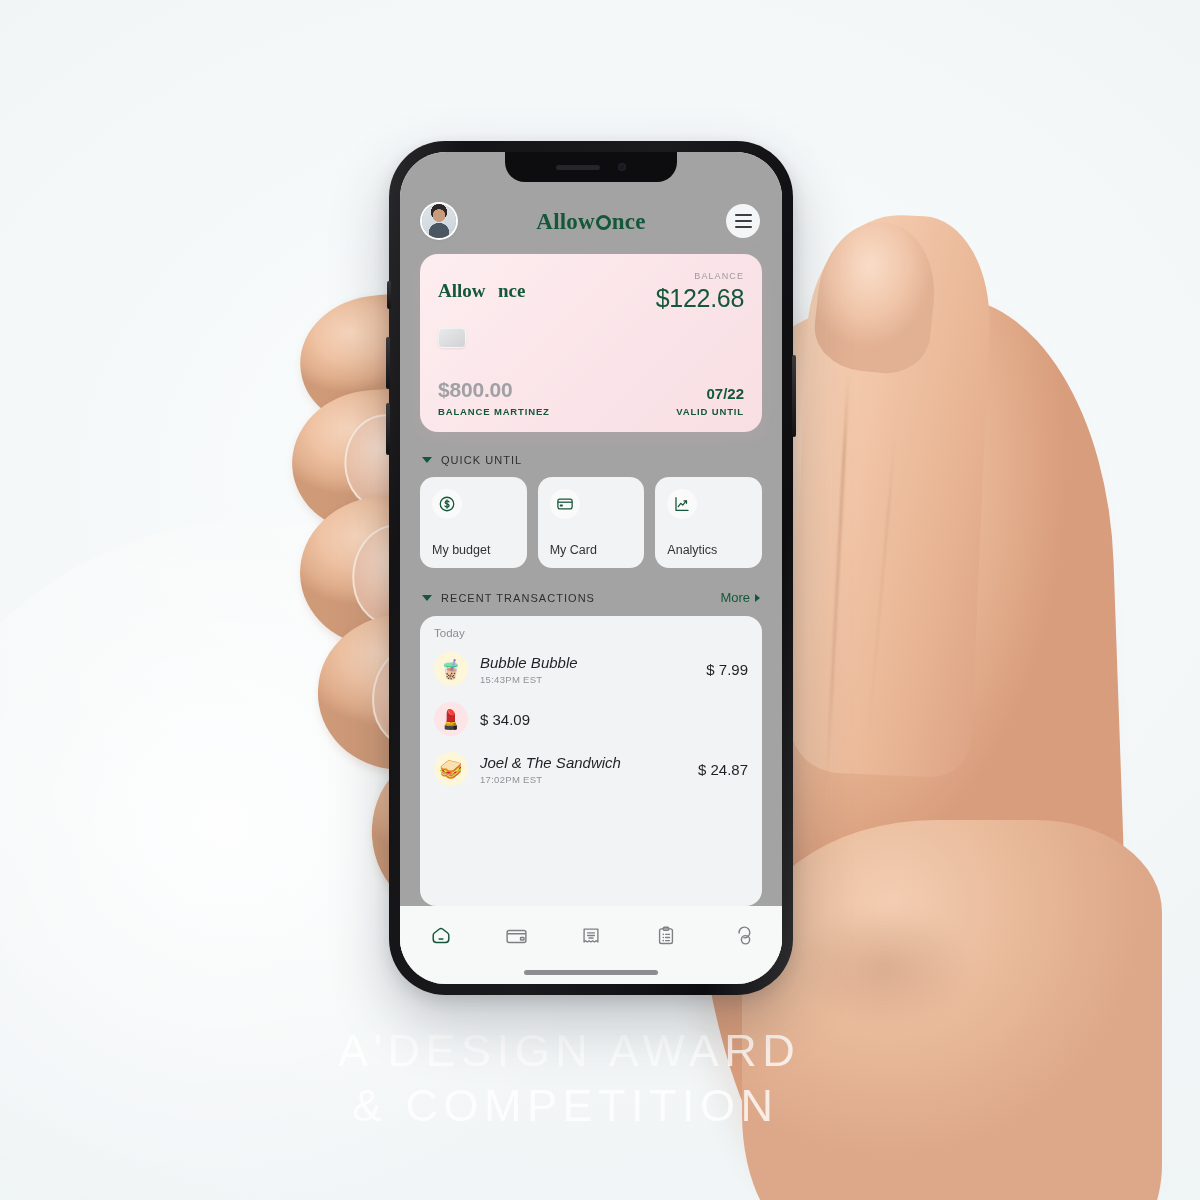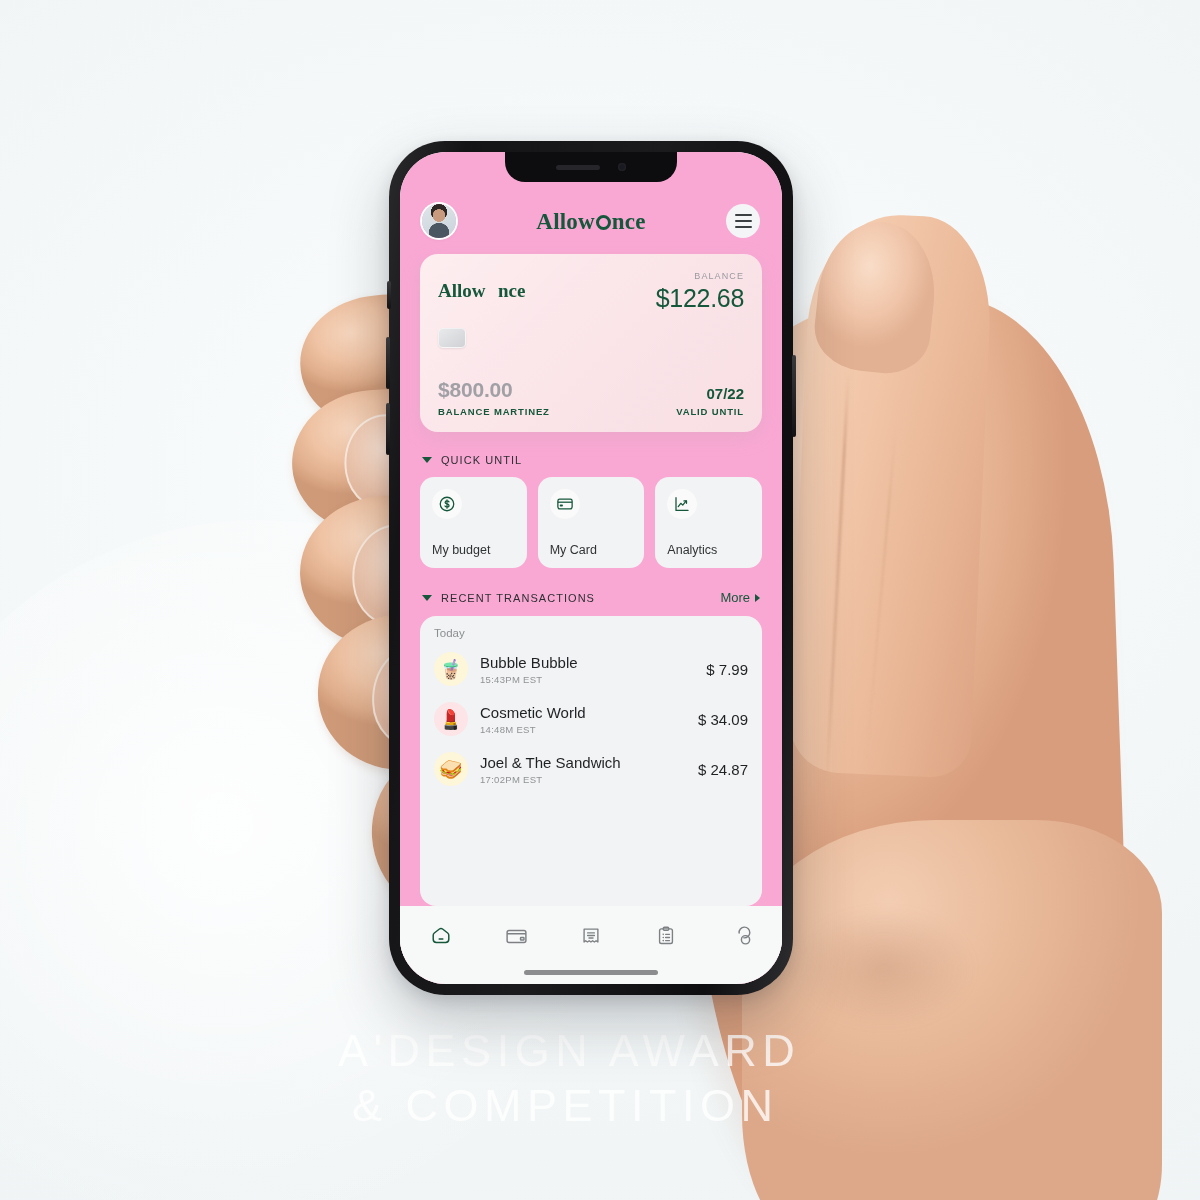"Allow" .screen { background: #f9a8d4 -> #a3a3a3 }
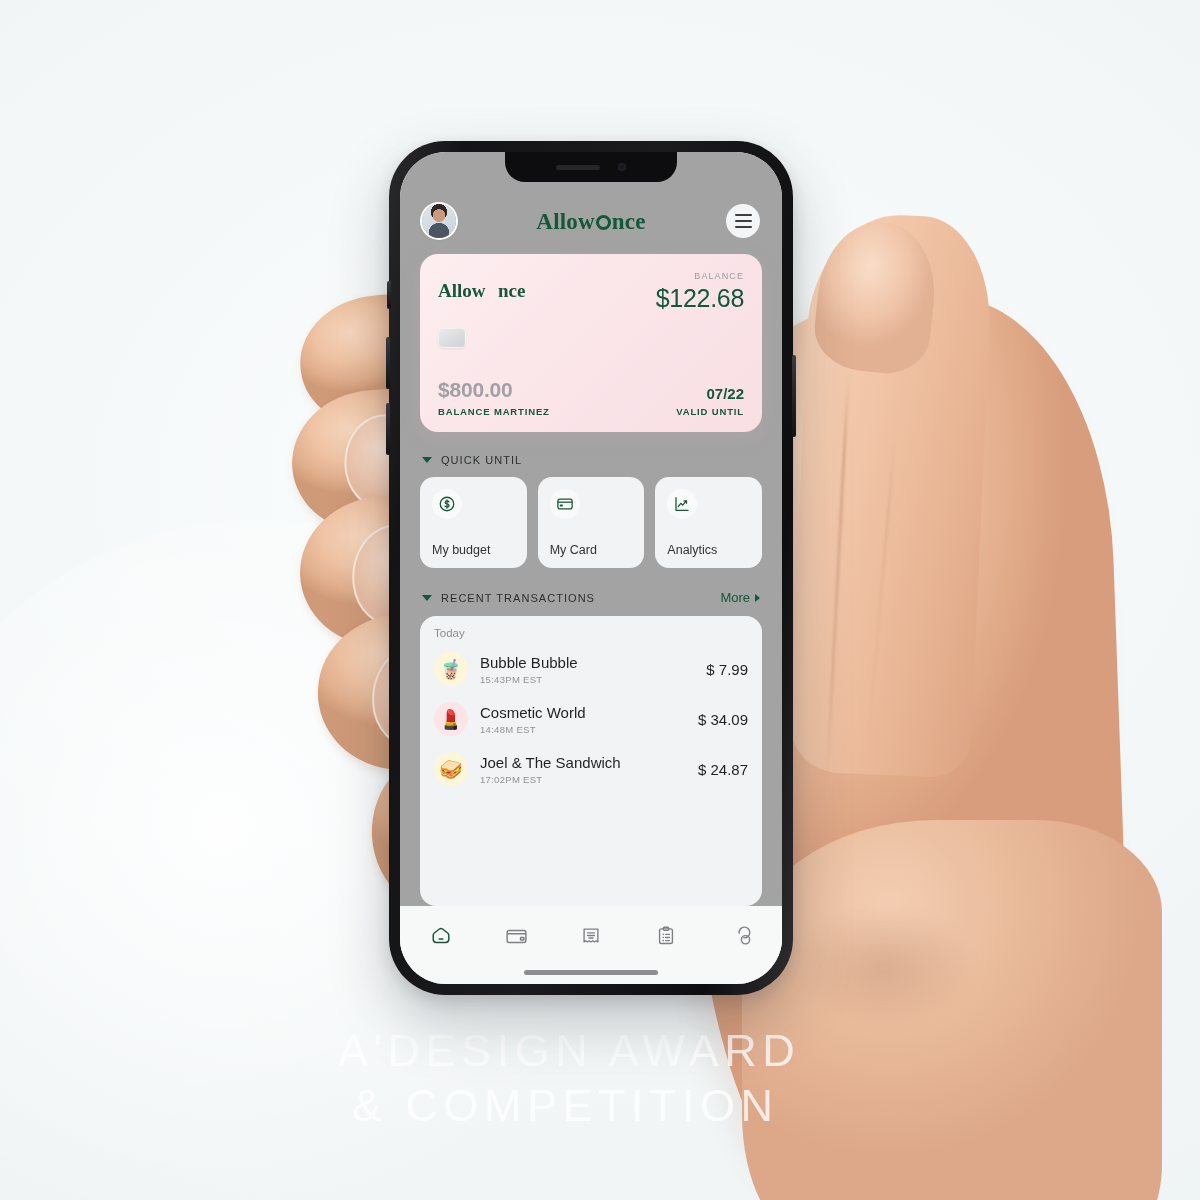"Bubble Bubble" .tx-name { font-style: none -> italic }
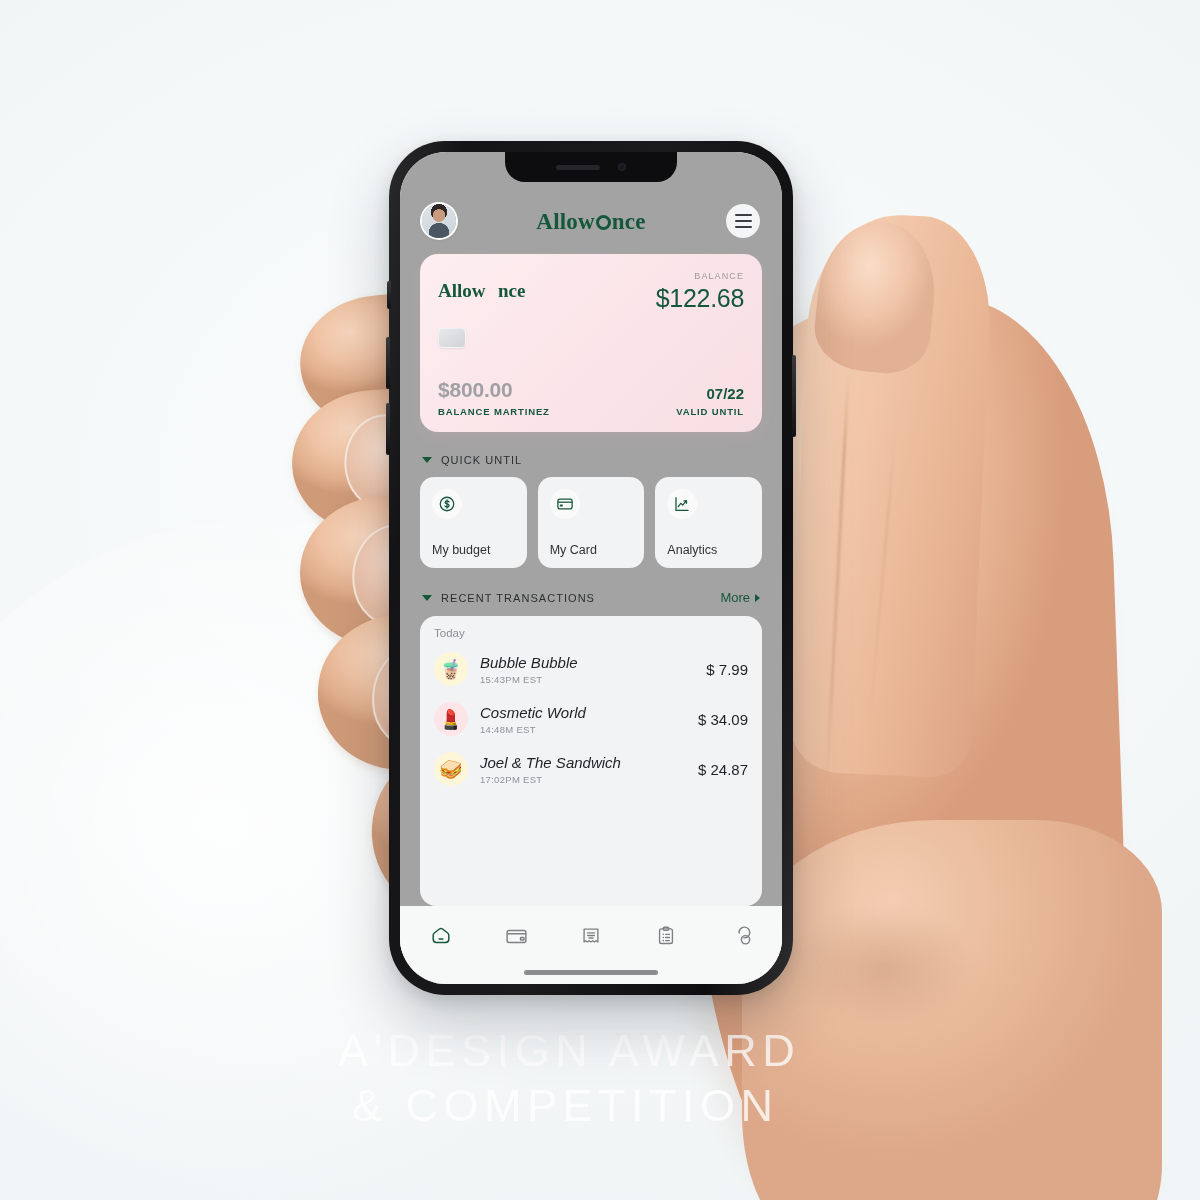"Cosmetic World" div.tx-mid { html: <div> <div>Cosmetic World</div> <div>14:48M EST</div> </div> -> none }
